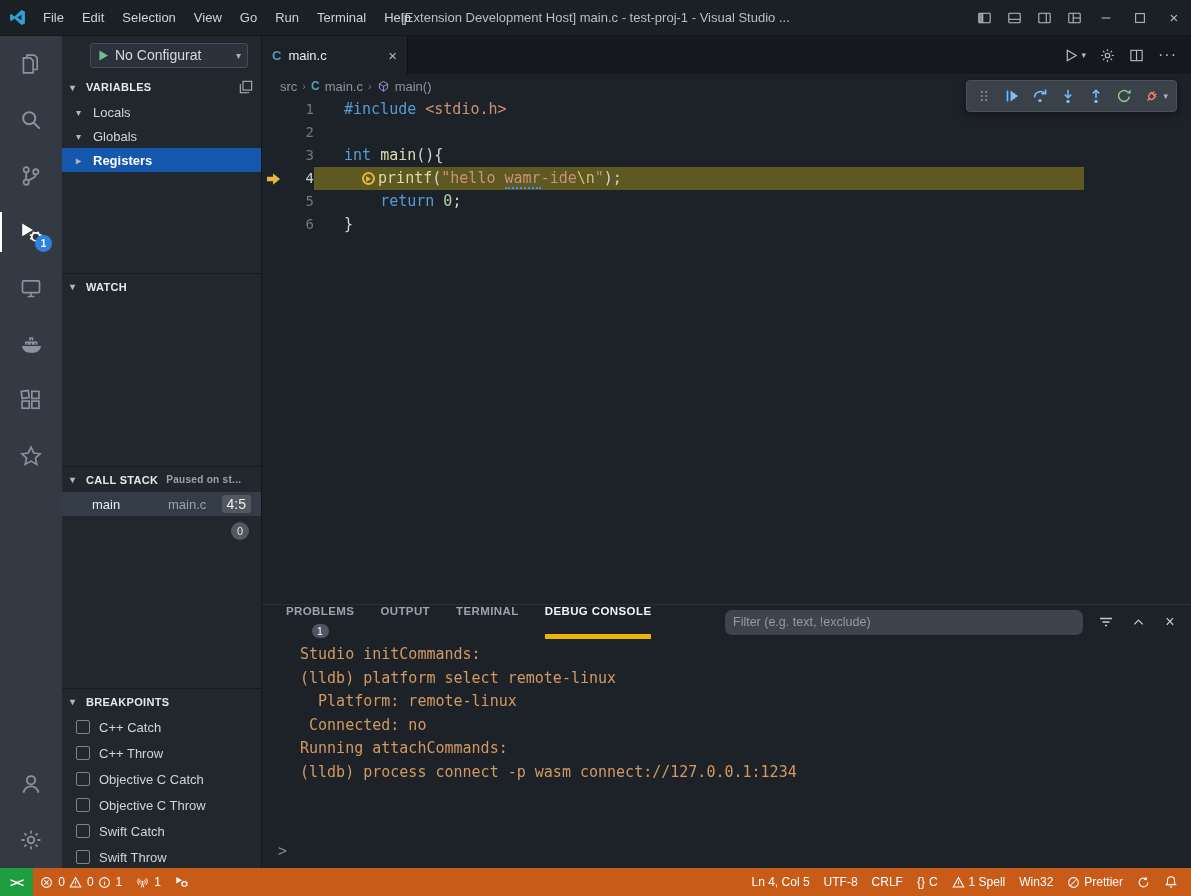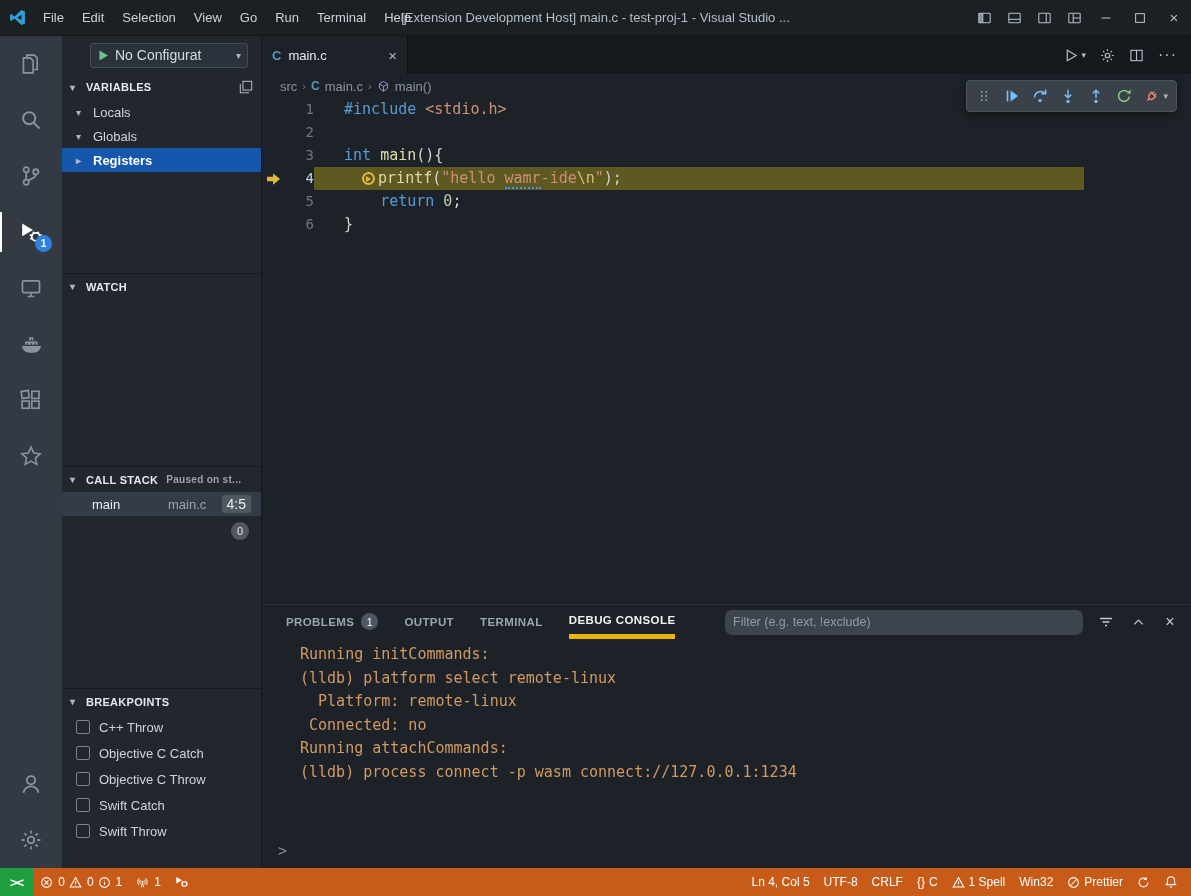"PROBLEMS" .panel-tab { flex-direction: none -> column }
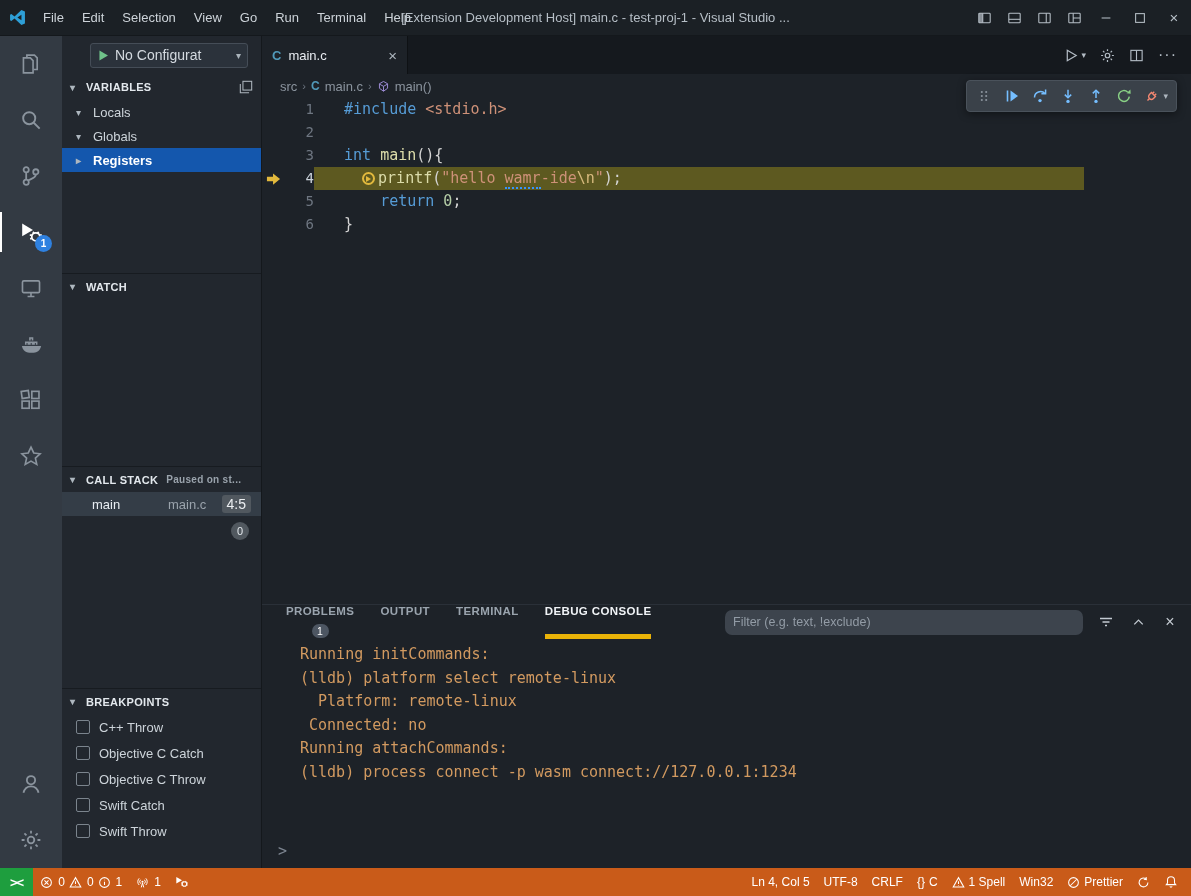"Running initCommands:" div.console-line { text: Running -> Studio }
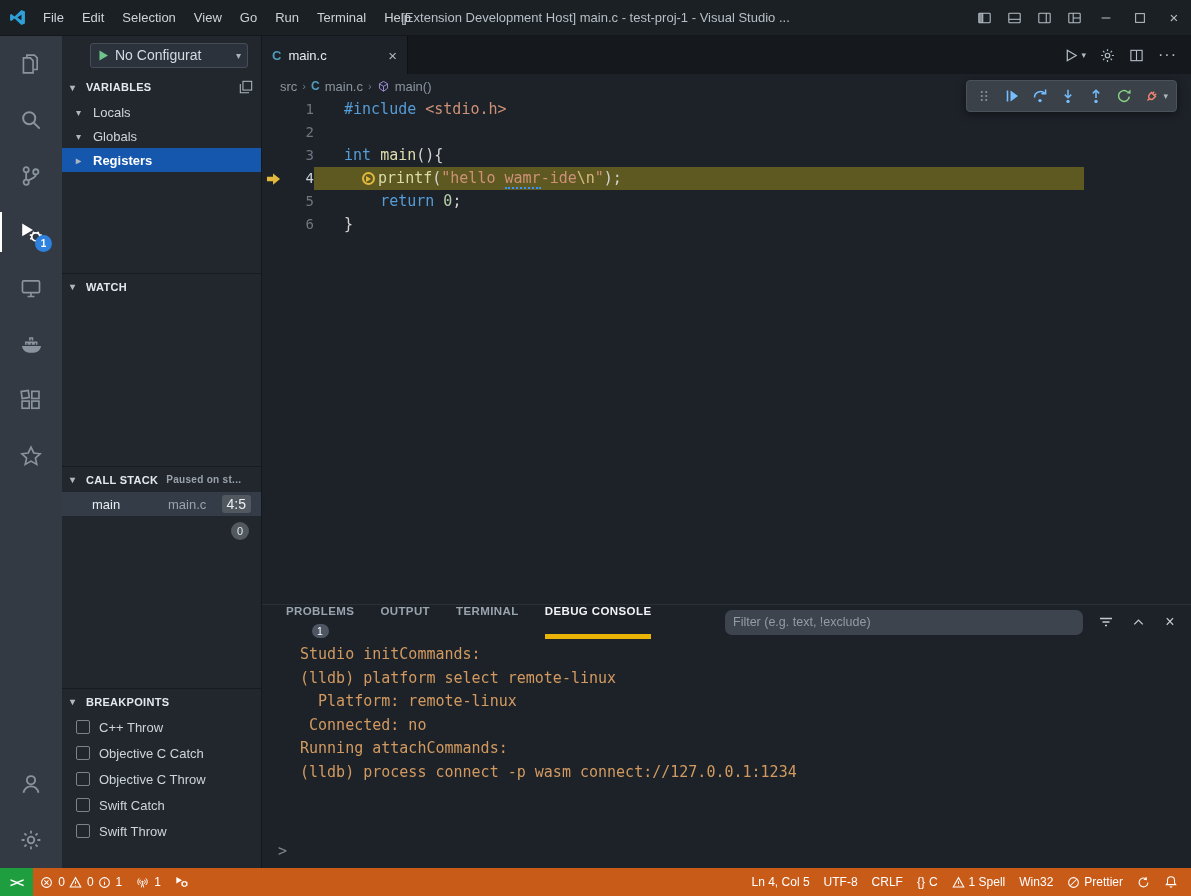"C++ Catch" div.bp-row { html: none -> <div> <span></span> <span>C++ Catch</span> </div> }
